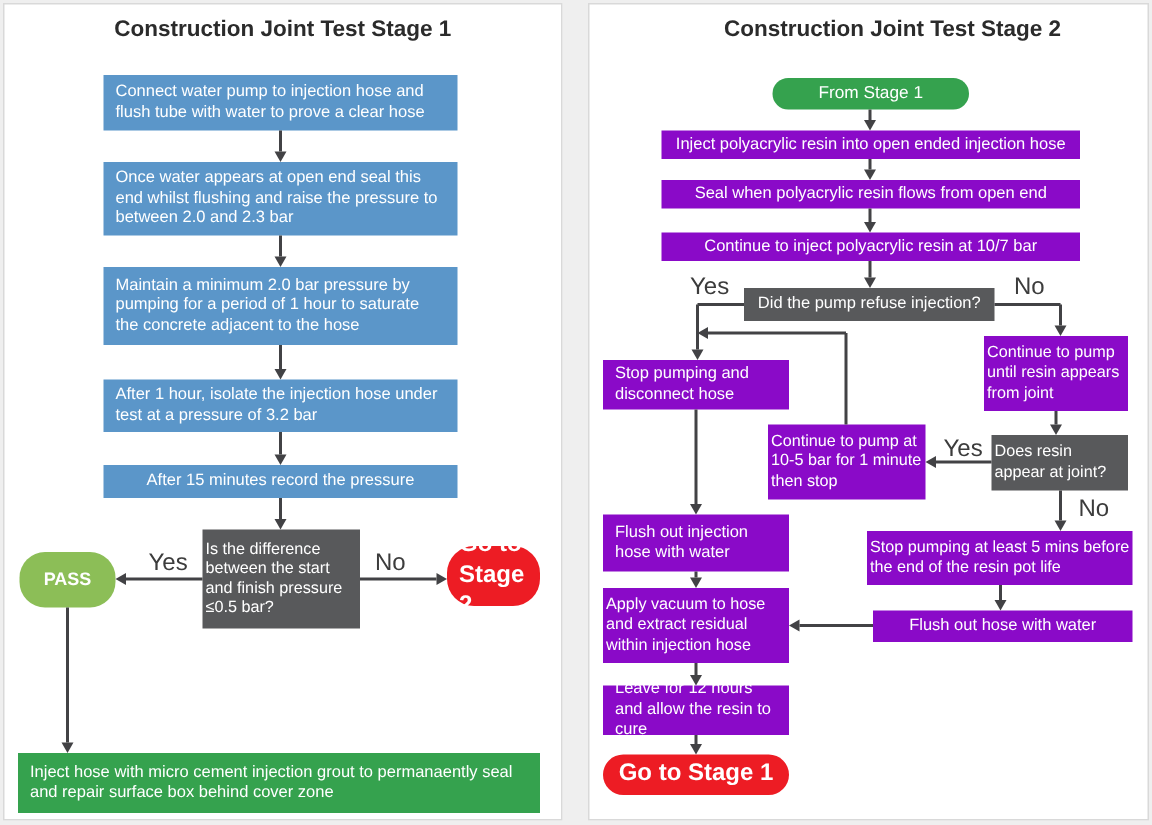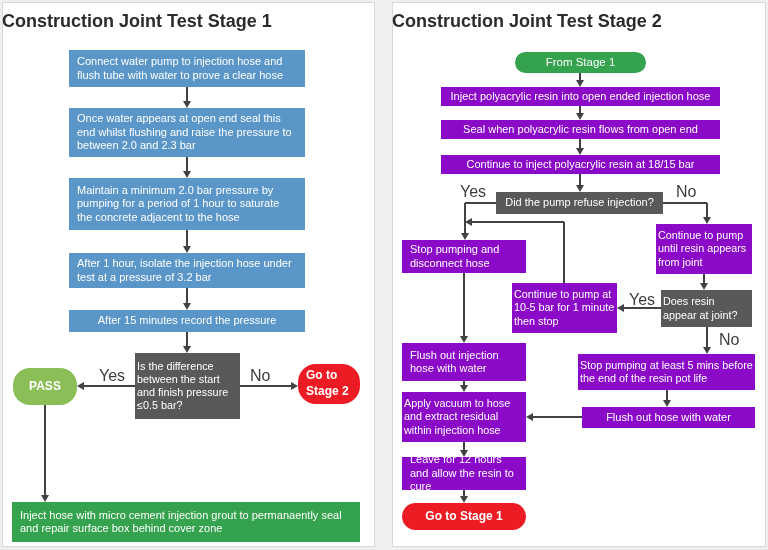"Construction Joint Test Stage 1" .ptitle { font-size: 18px -> 15px; text-align: none -> center }
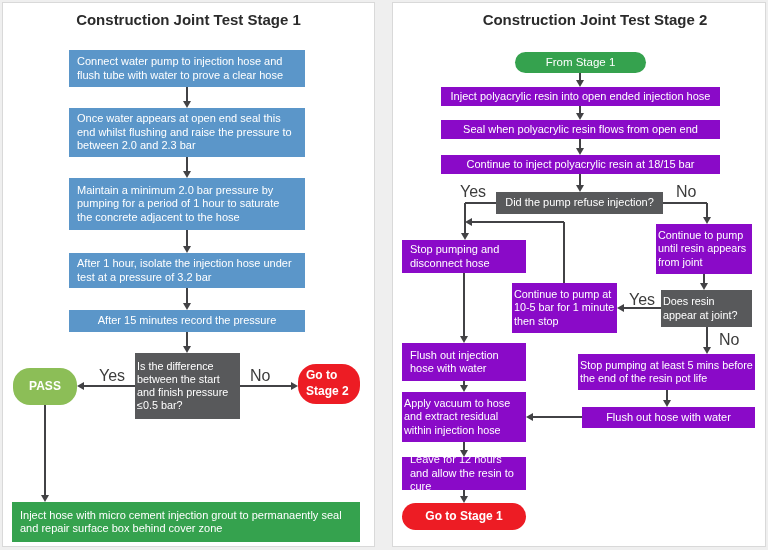"Continue to inject polyacrylic resin" div.node { text: 18/15 -> 10/7 }
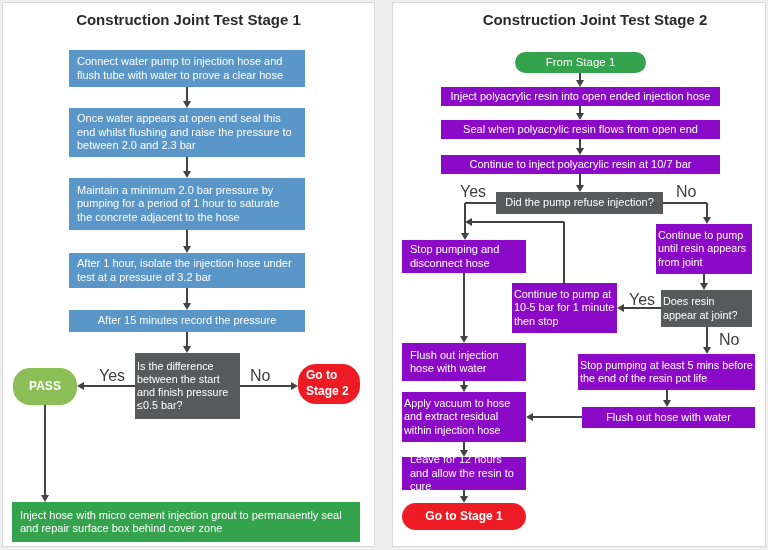"Go to Stage 2" .red { font-size: 12px -> 16px }
